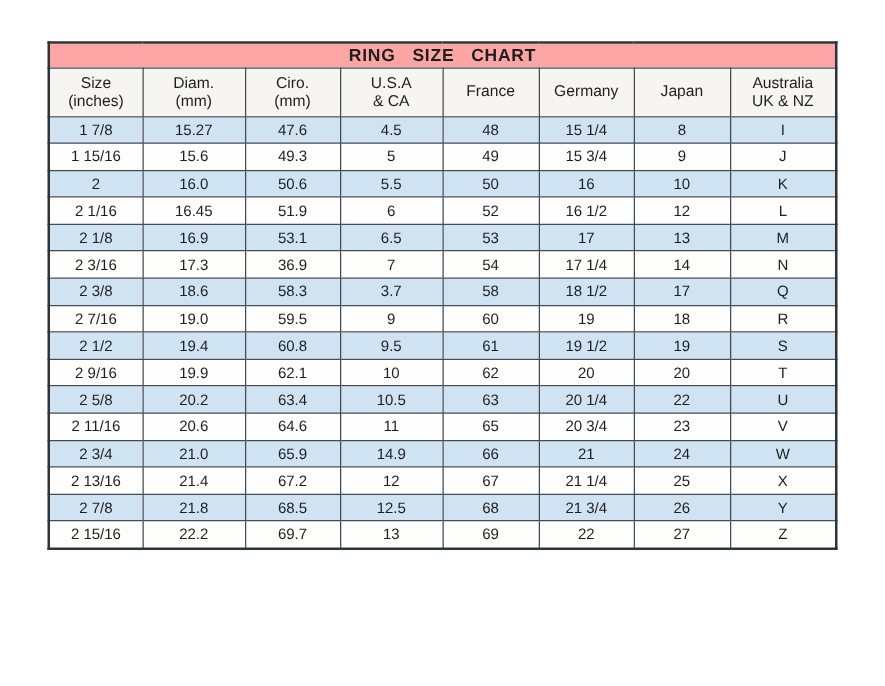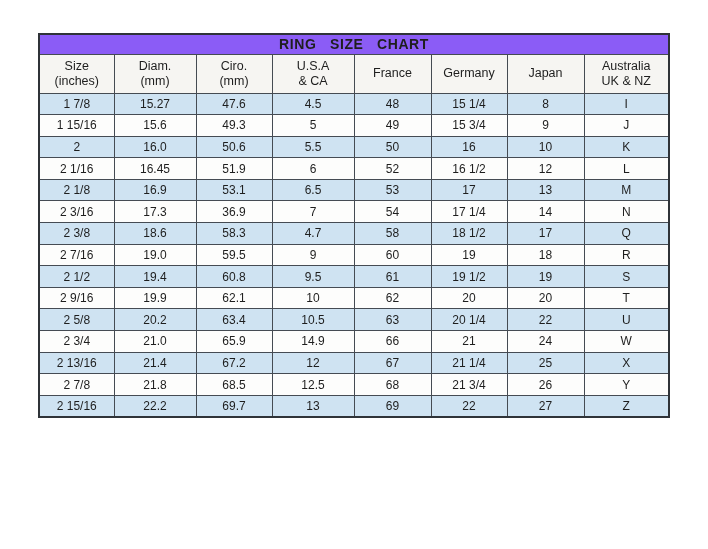"RING SIZE CHART" tr.title-row th { background: #8b5cf6 -> #fca5a5 }
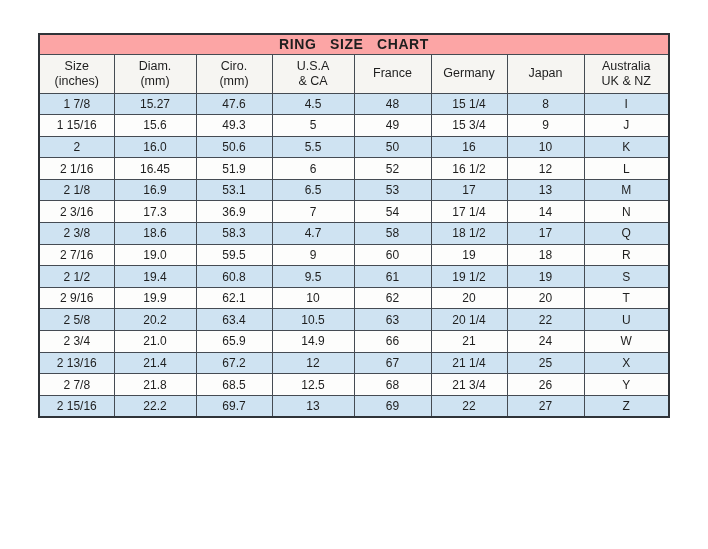"4.7" td { text: 4.7 -> 3.7 }
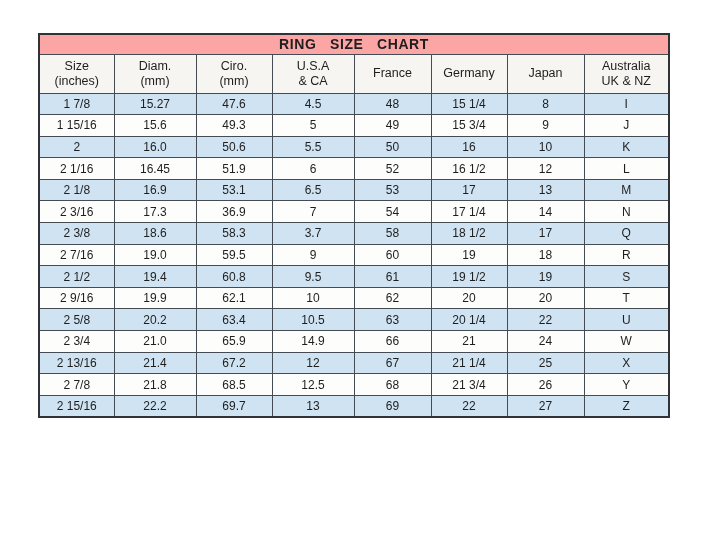"2 11/16" tr { html: none -> <tr> <td>2 11/16</td> <td>20.6</td> <td>64.6</td> <td>11</td> <td>65</td> <td>20 3/4</td> <td>23</td> <td>V</td> </tr> }
